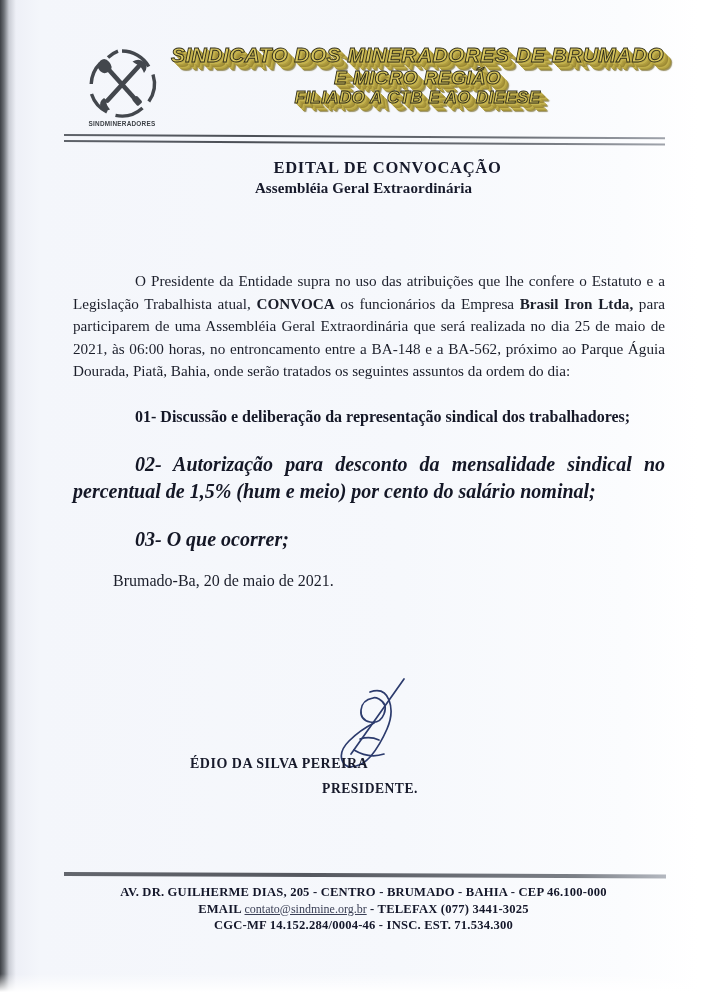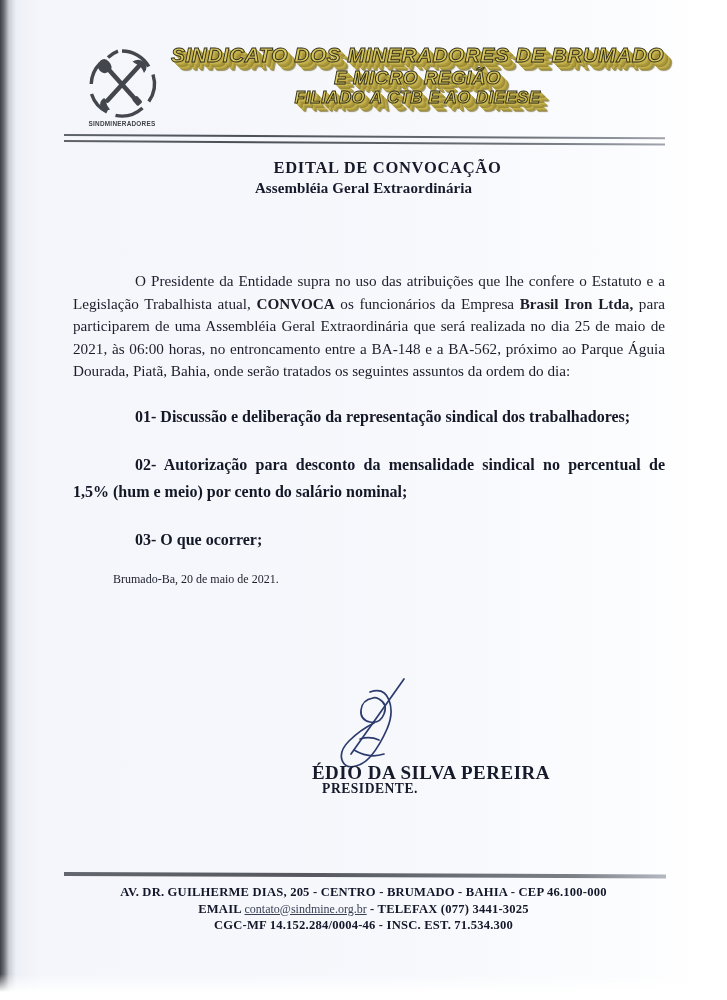"02- Autorização para desconto da" p.item.ital { font-size: 16px -> 20px; font-style: none -> italic }
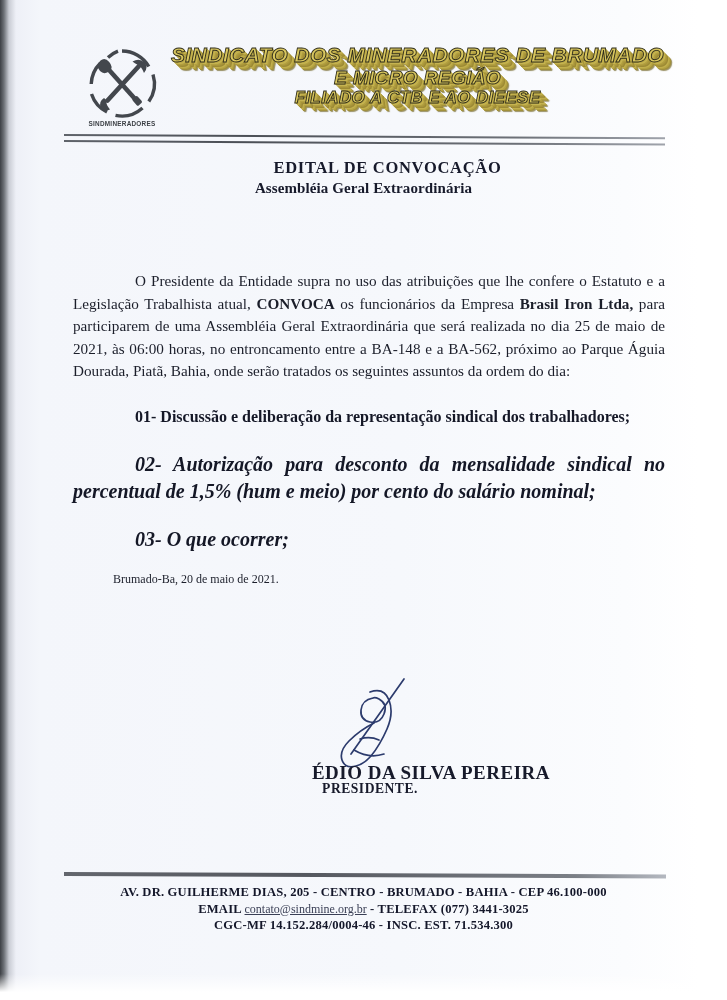"Brumado-Ba, 20 de maio de" .datentry { font-size: 12px -> 16px }
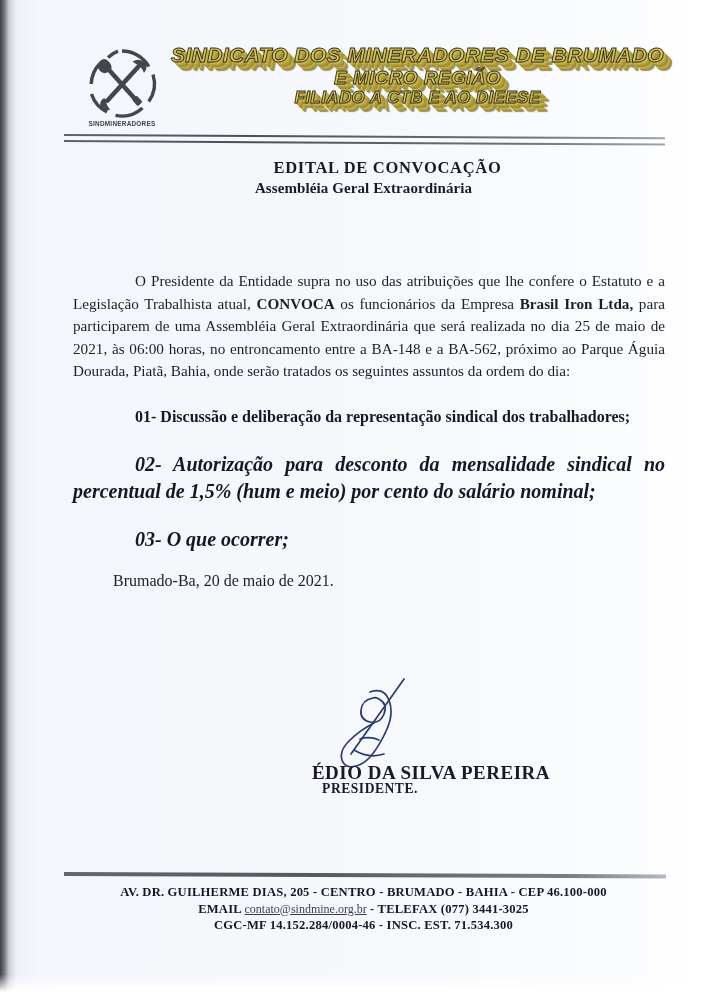"ÉDIO DA SILVA PEREIRA" .sign-name { font-size: 19px -> 14px; text-align: right -> left; top: 86px -> 80px }
